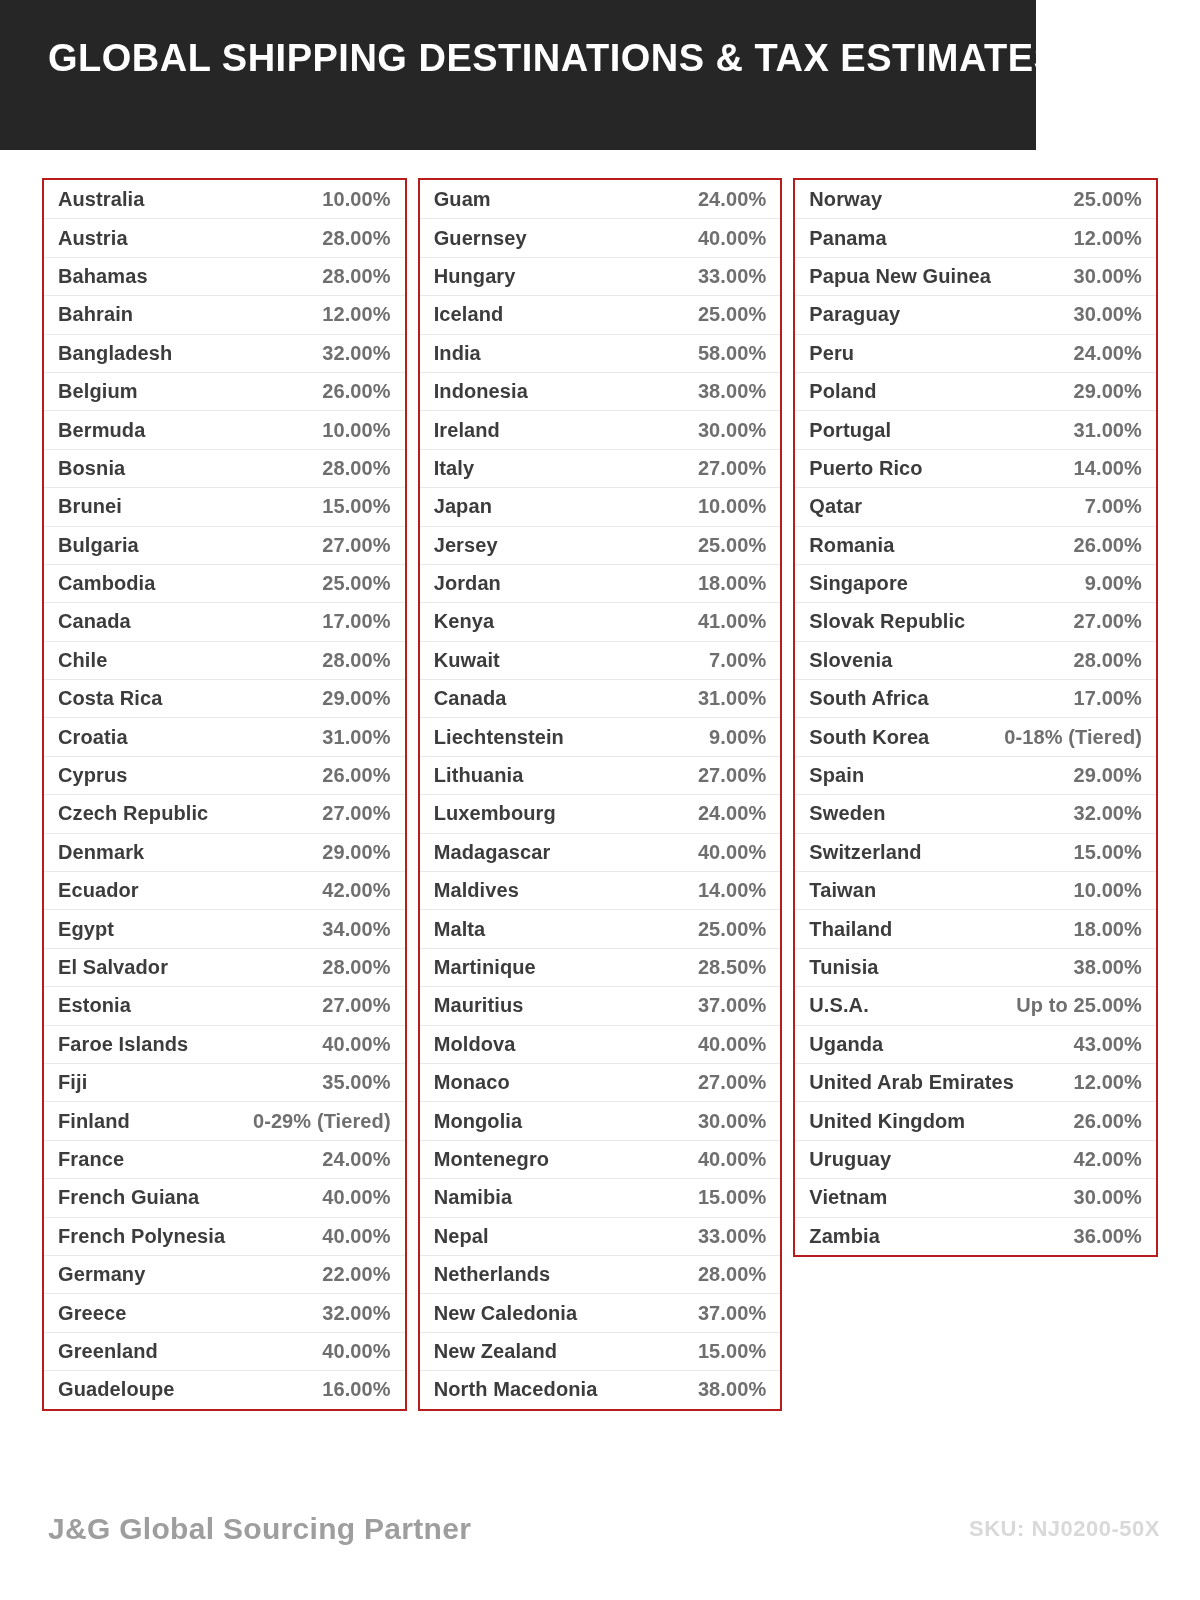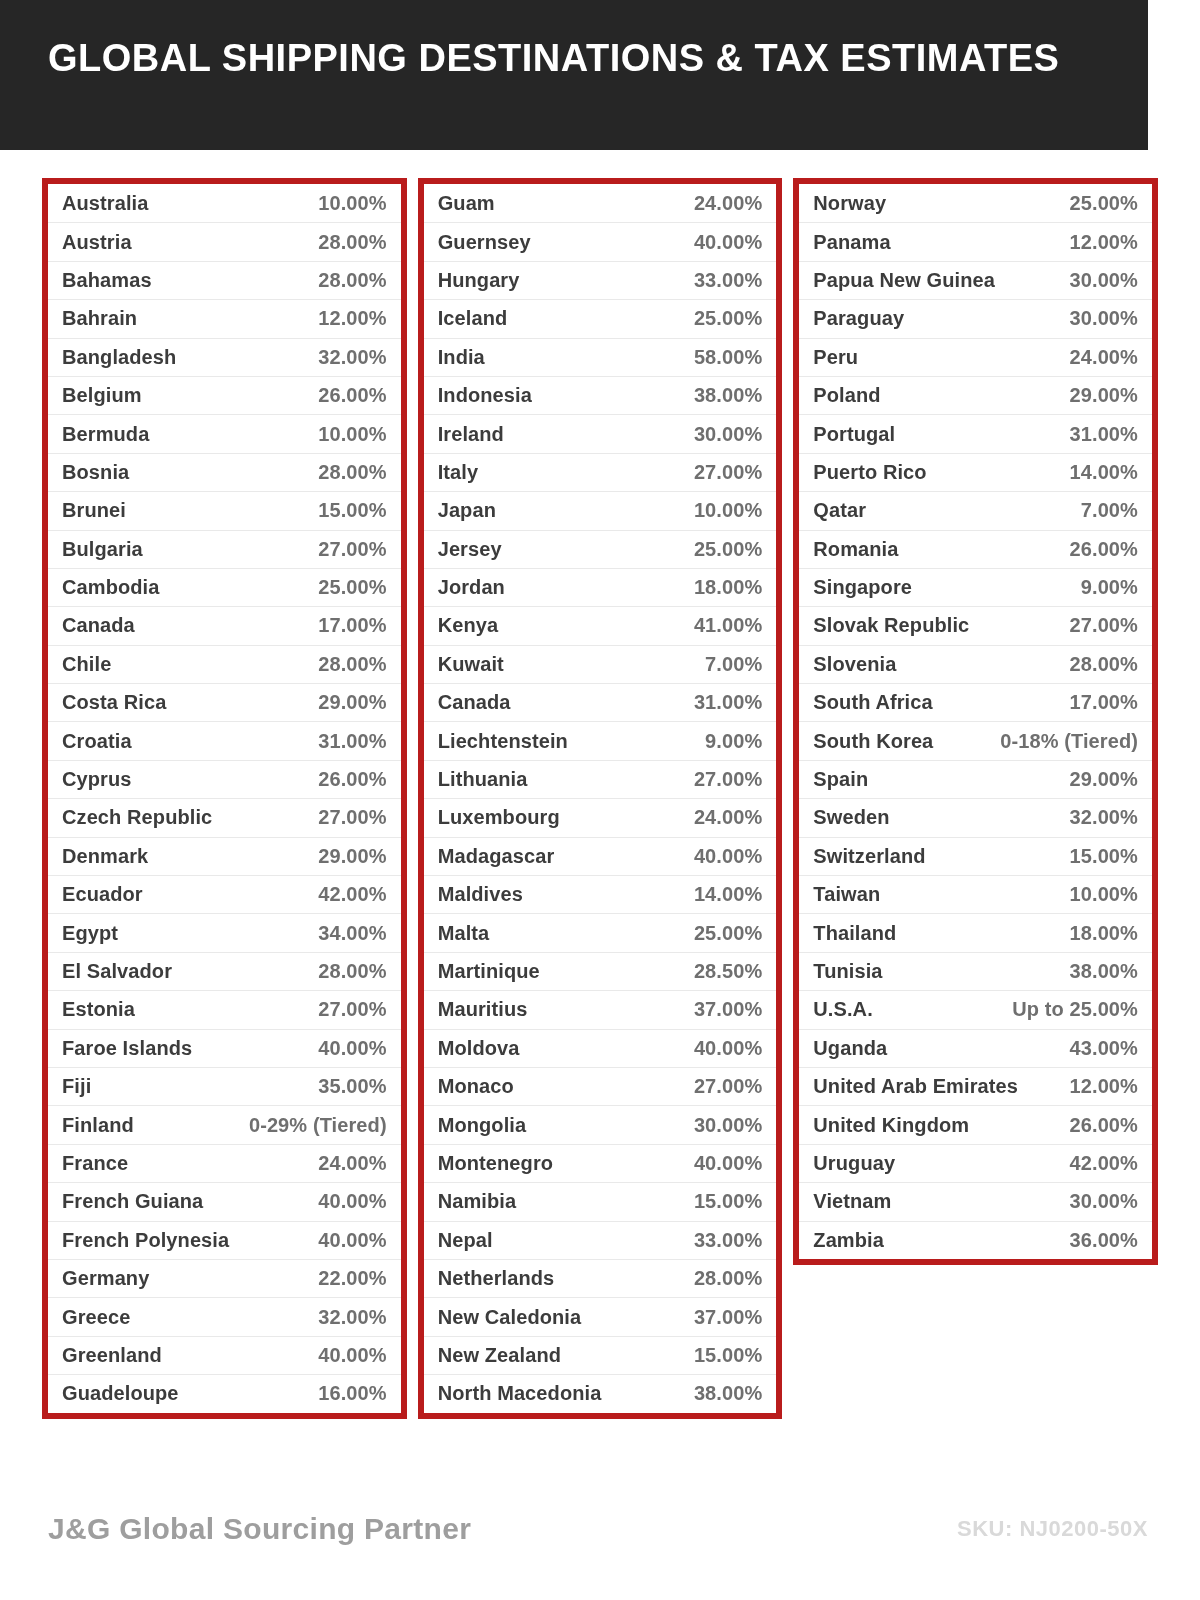"GLOBAL SHIPPING DESTINATIONS & TAX" .header { width: 1148px -> 1036px }
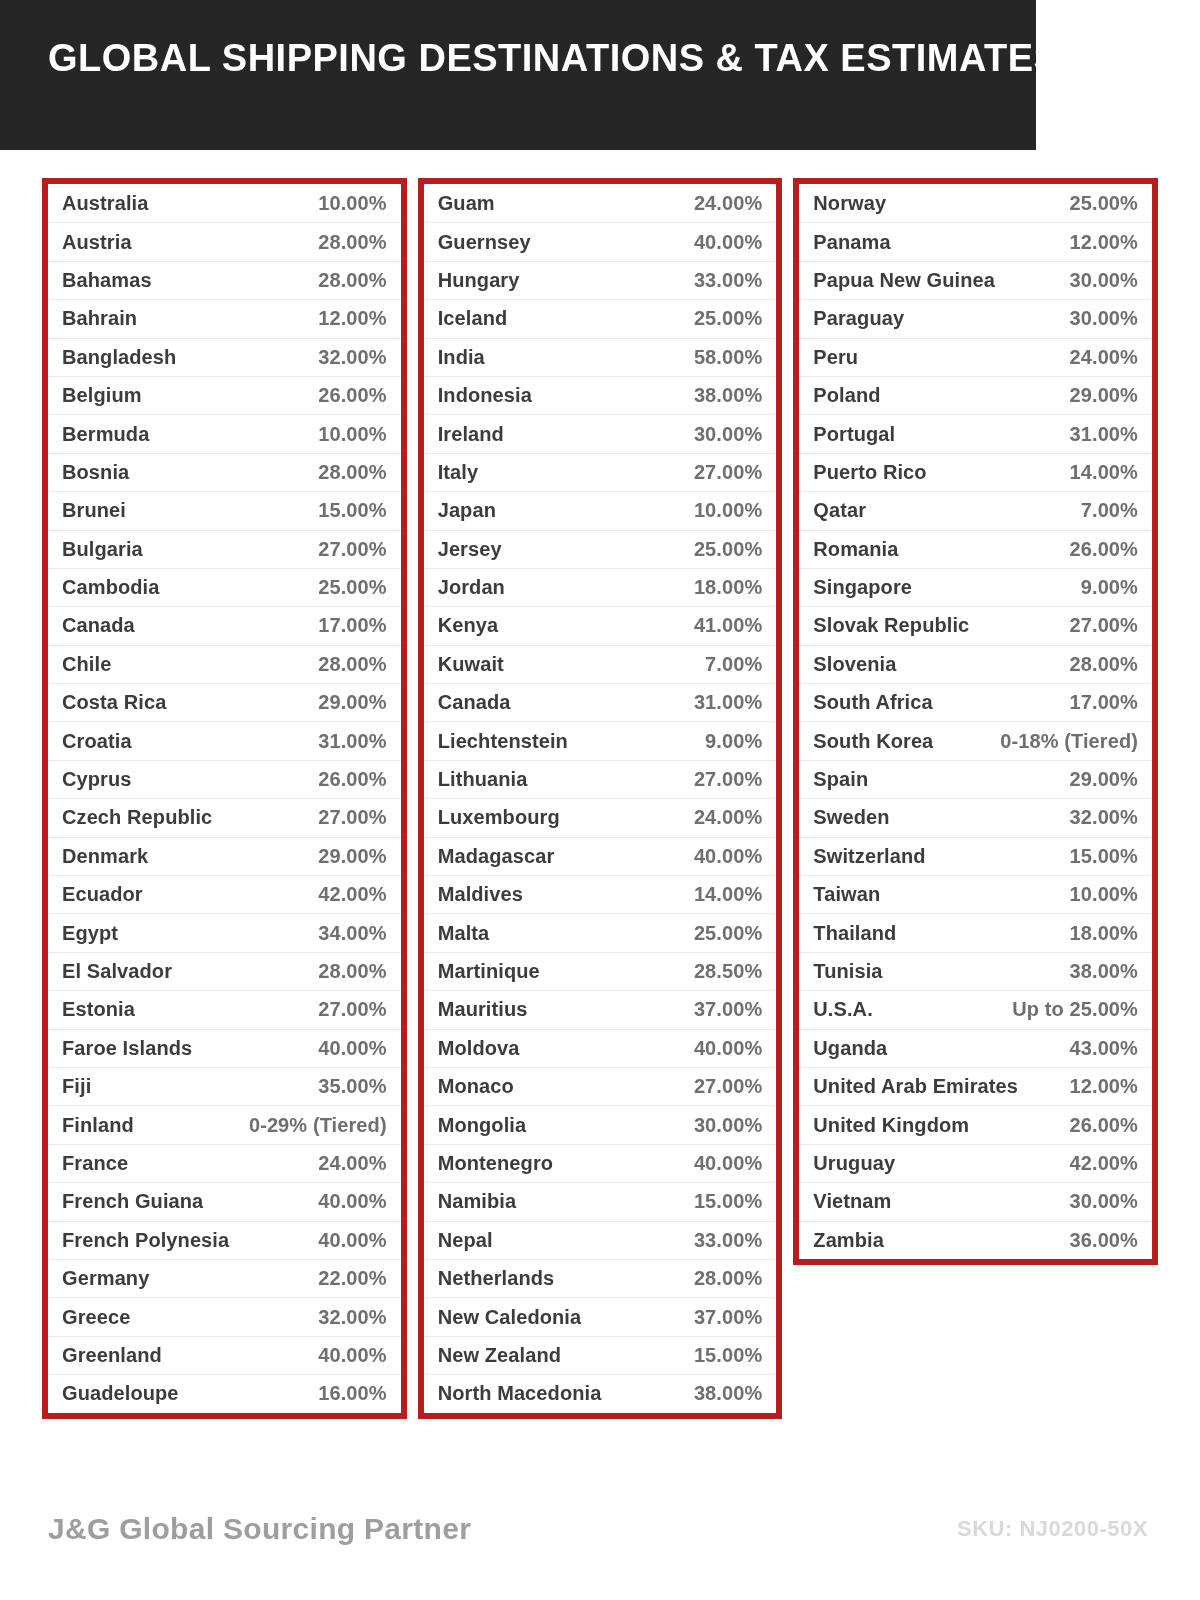"Australia" .col { border: 6px solid #b91c1c -> 2px solid #b91c1c }
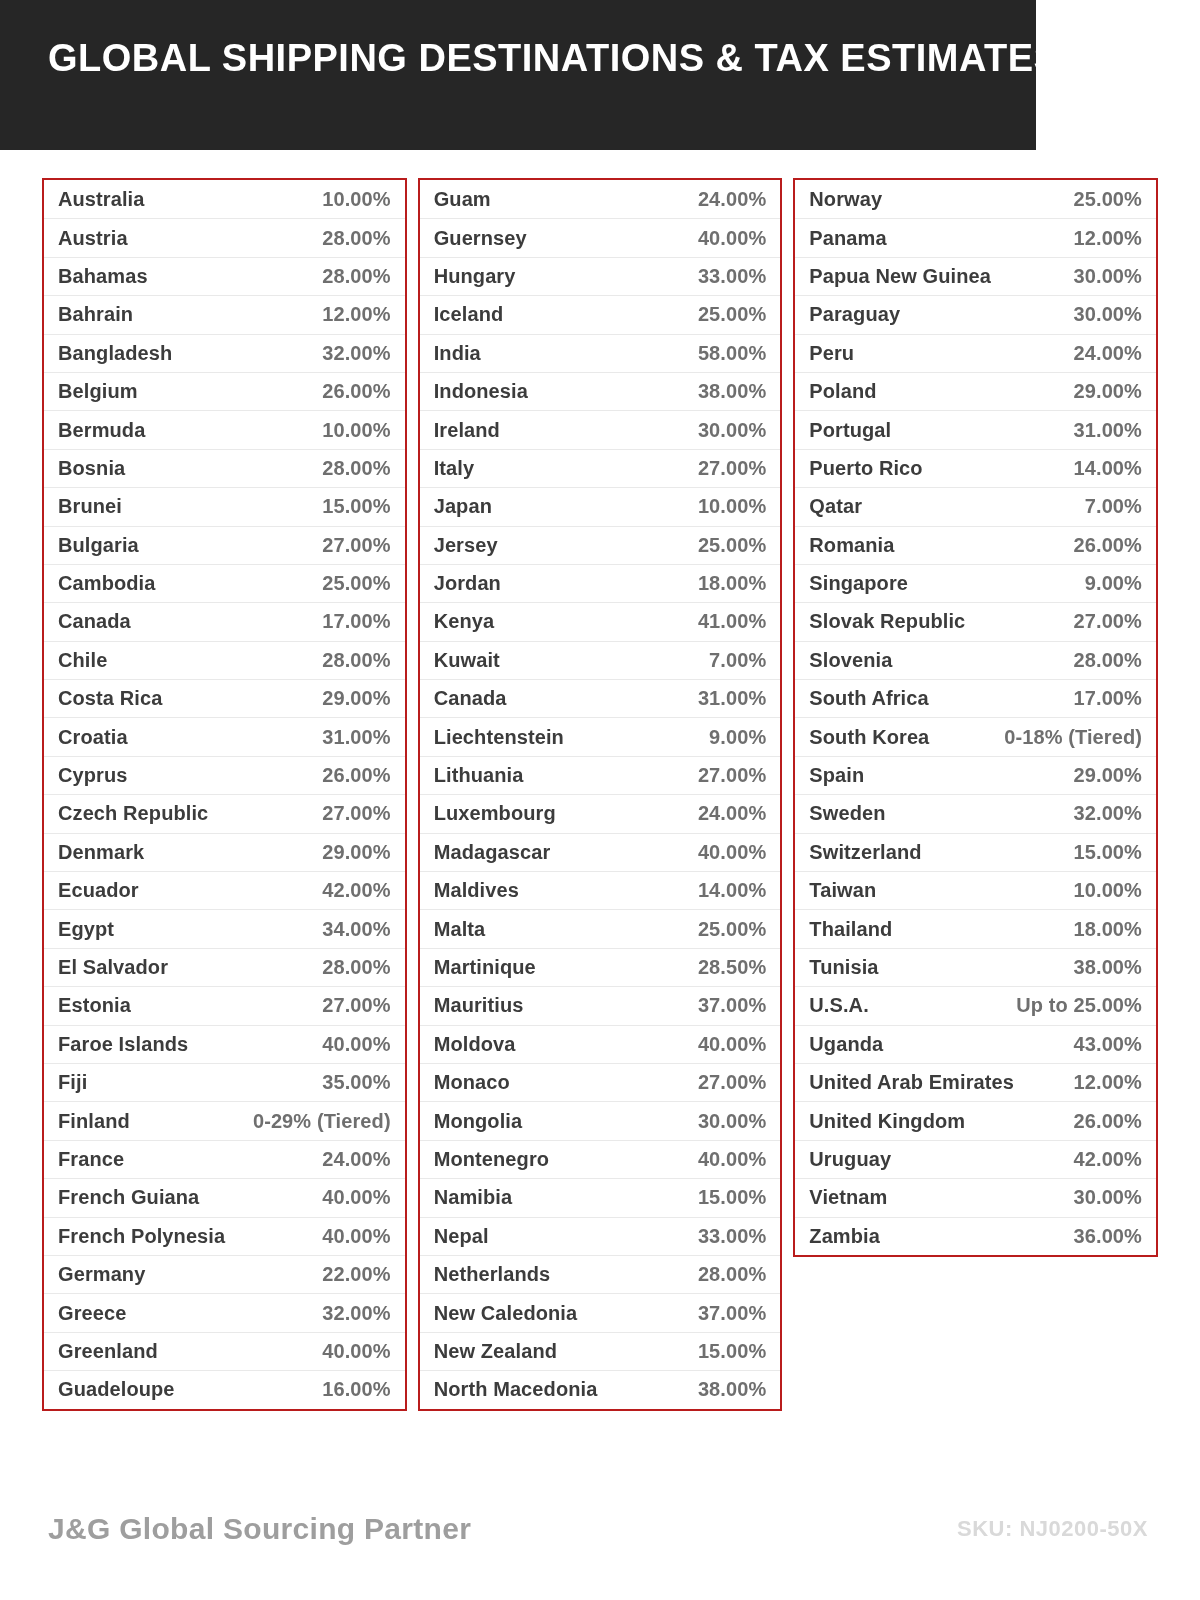"J&G Global Sourcing Partner" .footer { right: 42px -> 30px }
